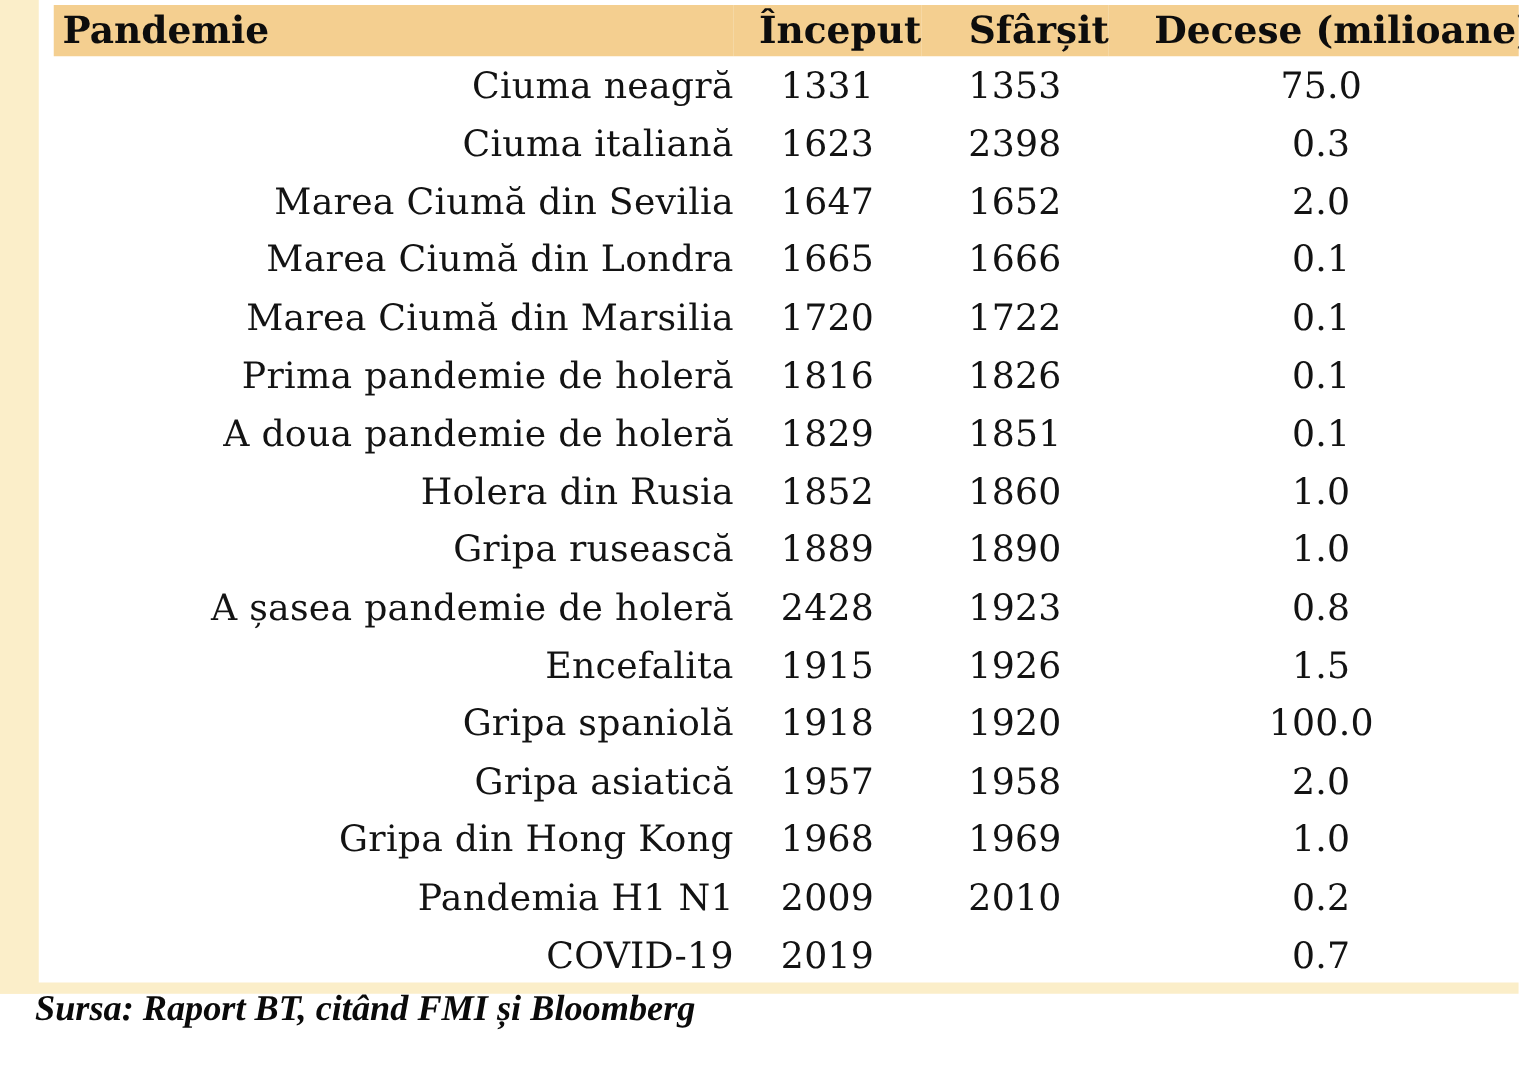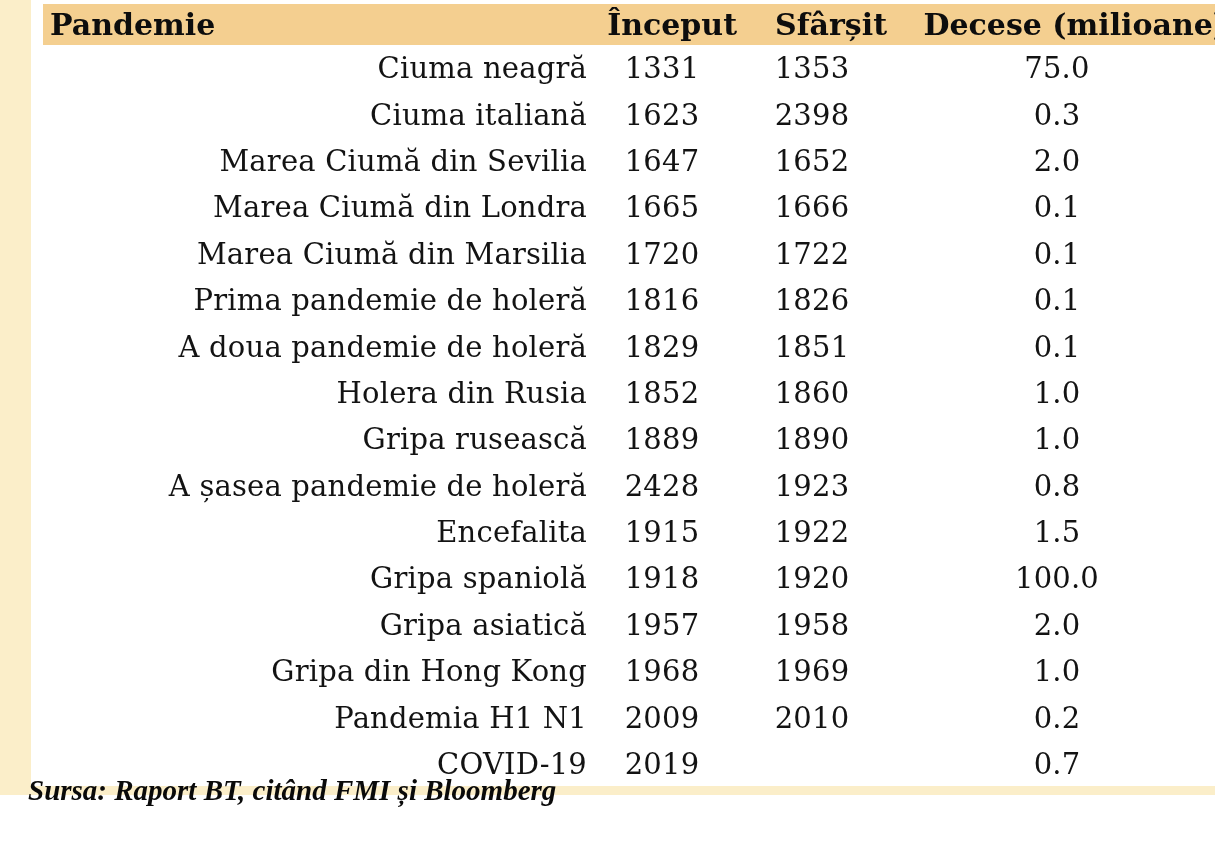"1922" td.d-end { text: 1922 -> 1926 }
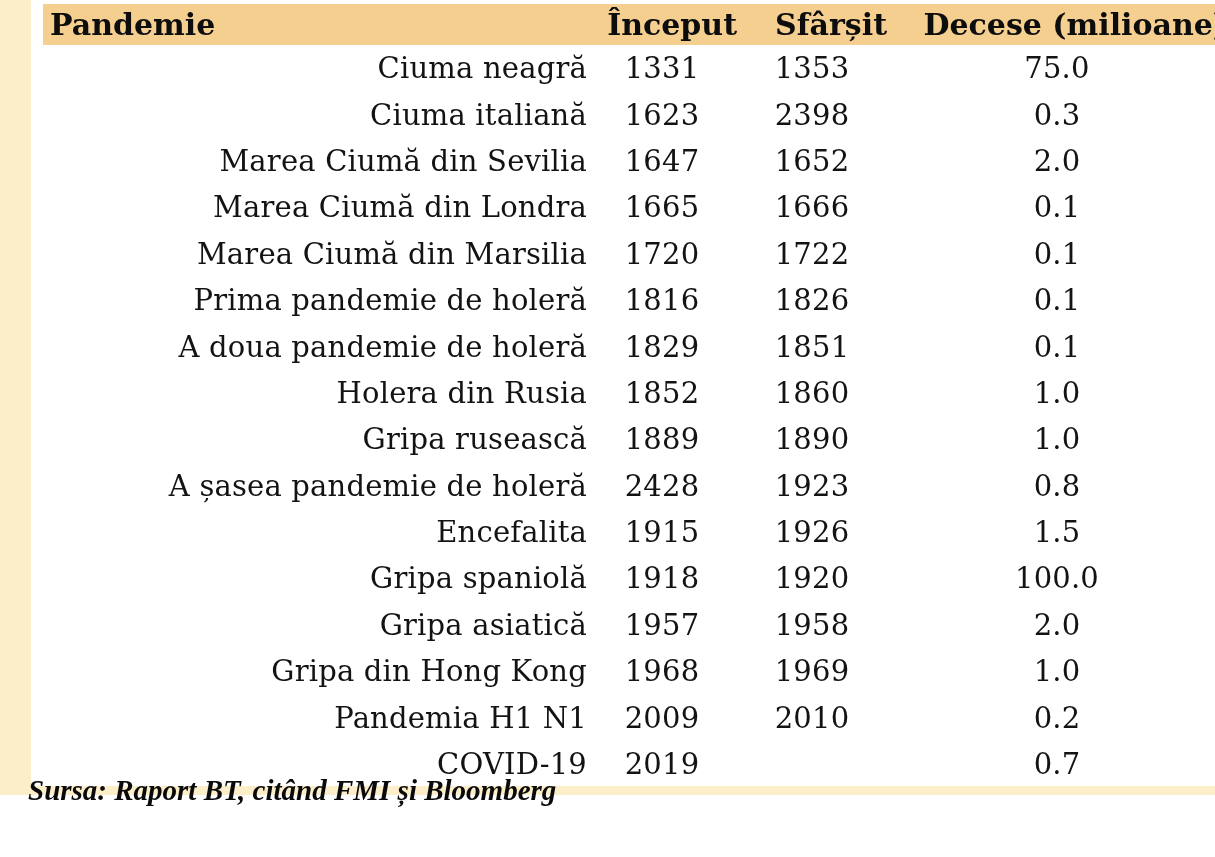"Sursa: Raport BT, citând FMI" .source-line { top: 774px -> 791px }
